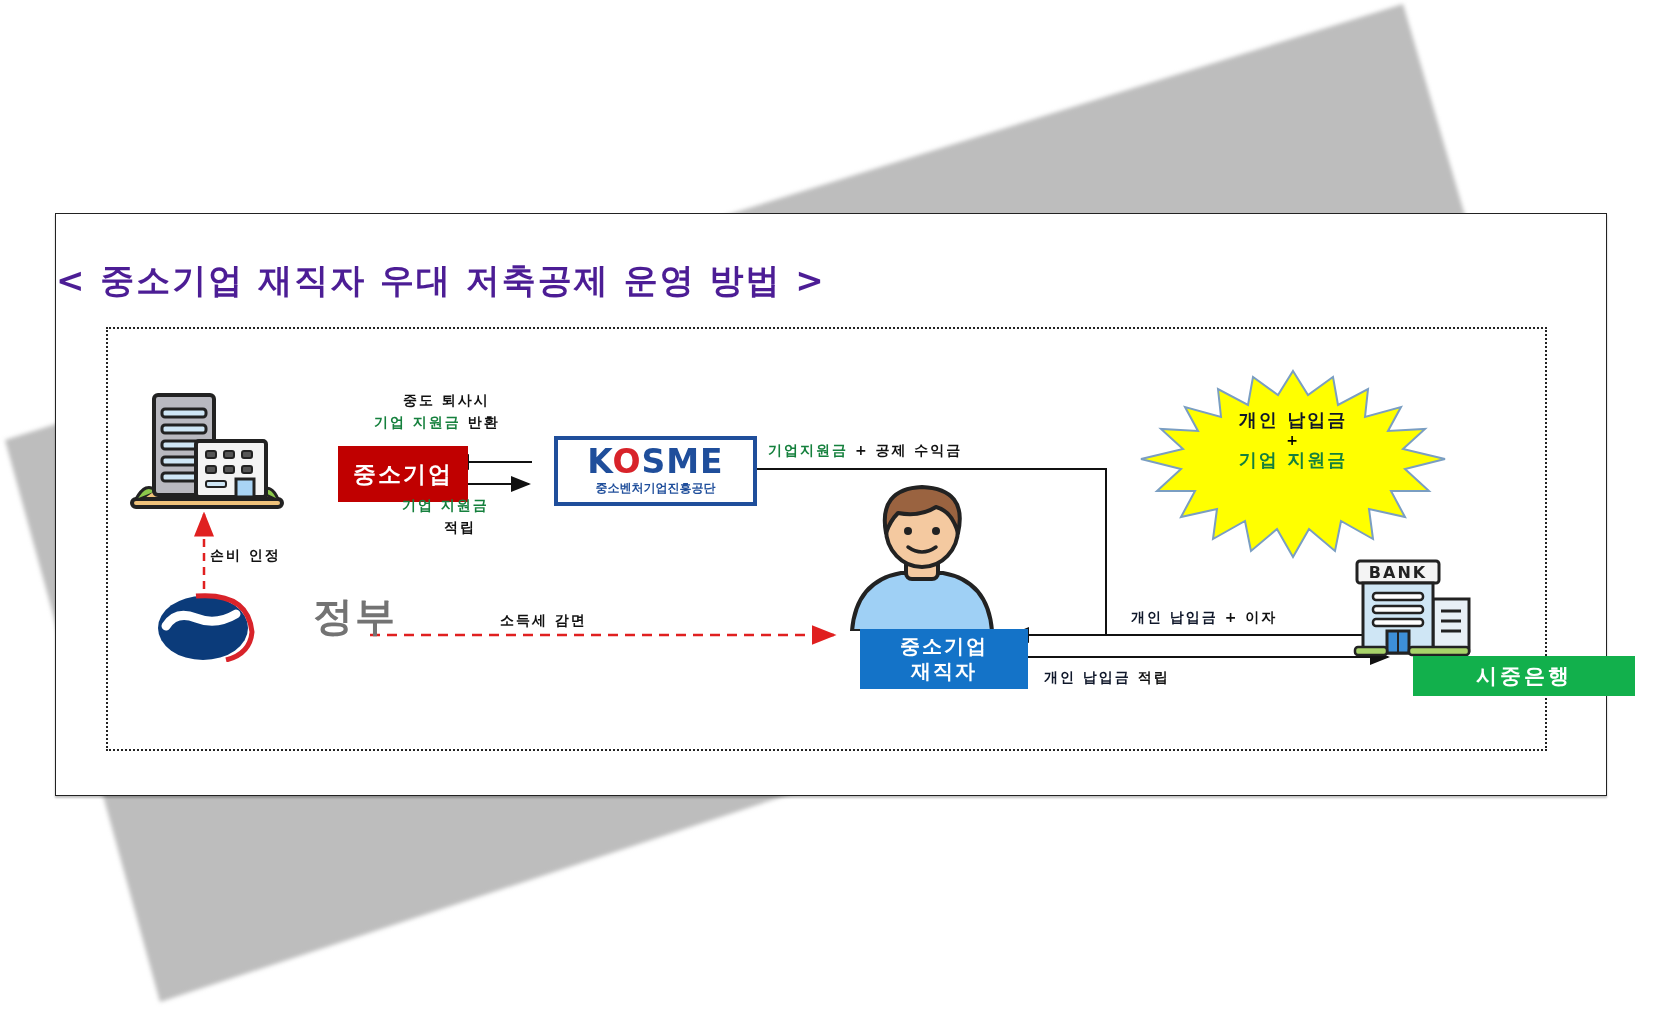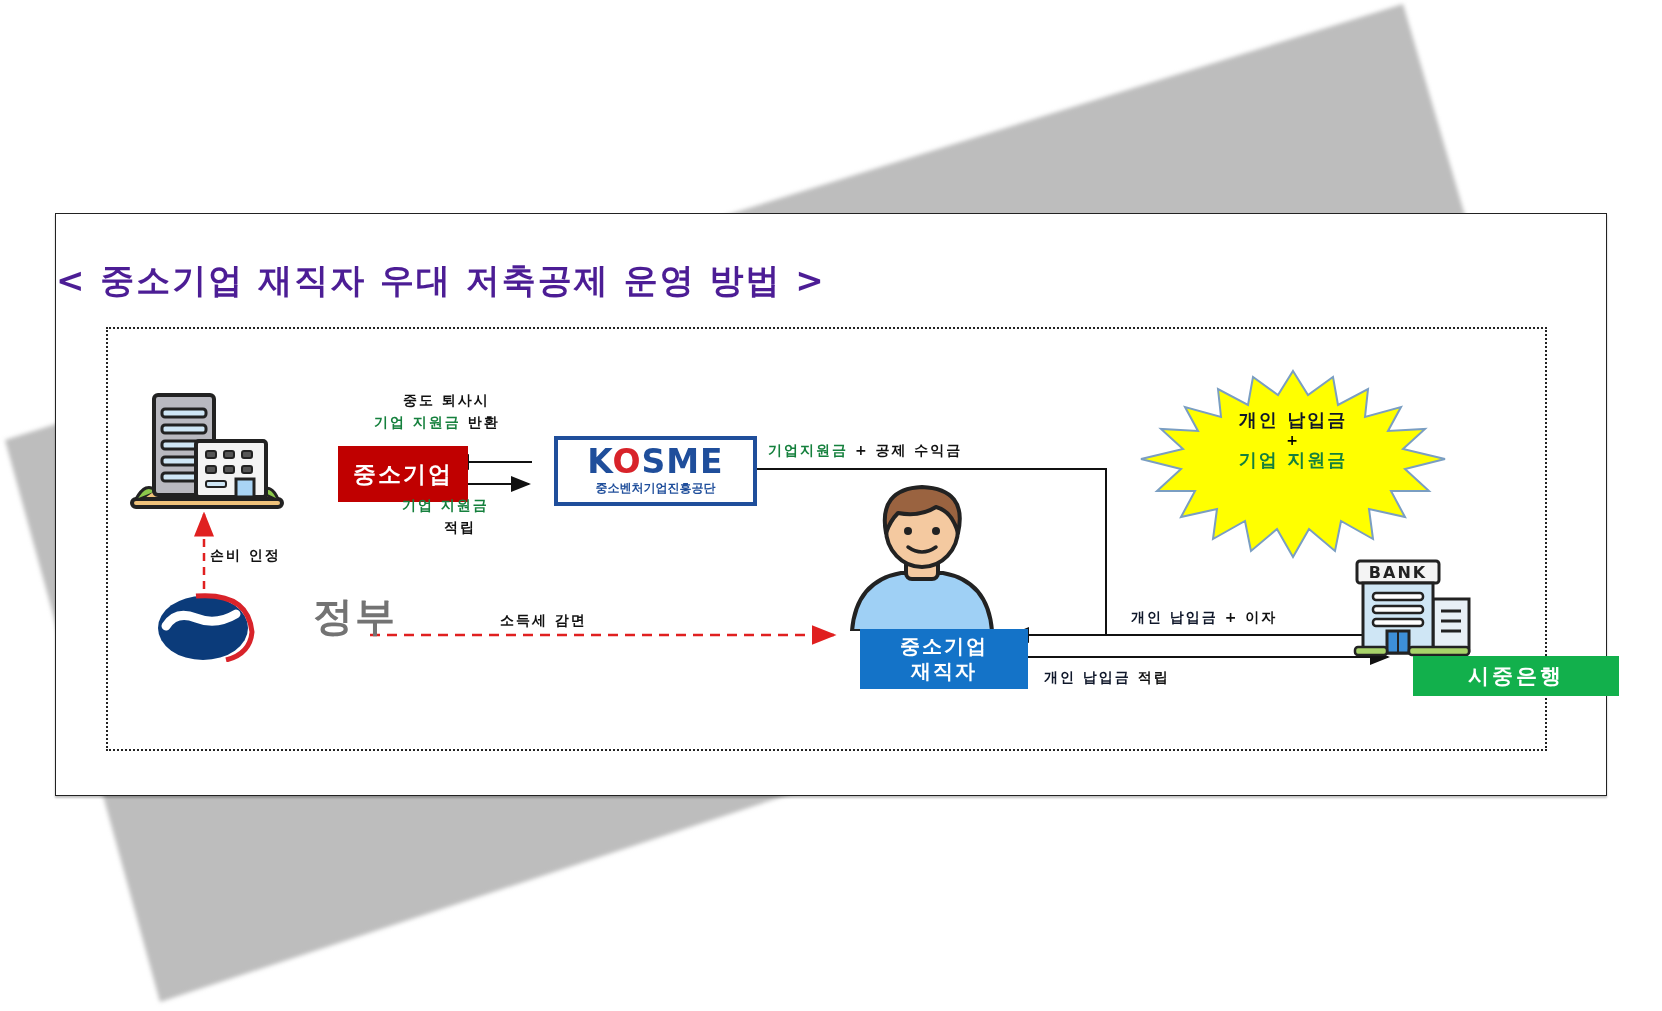"시중은행" .bank-box { width: 206px -> 222px }
